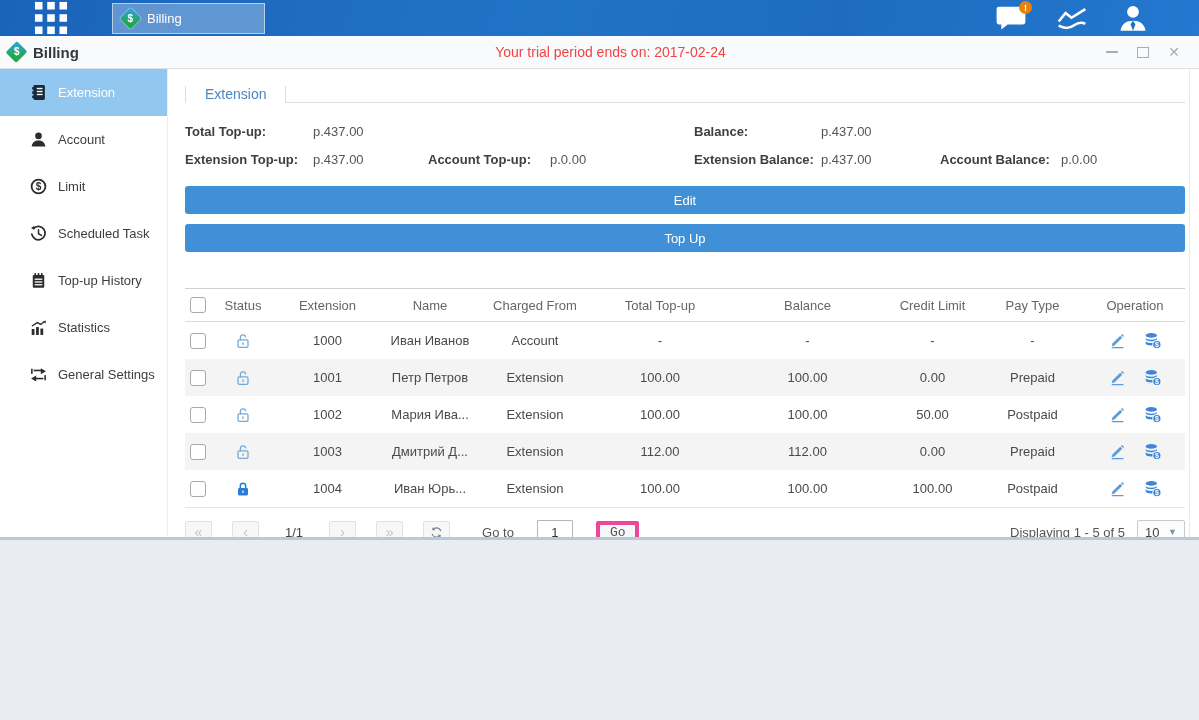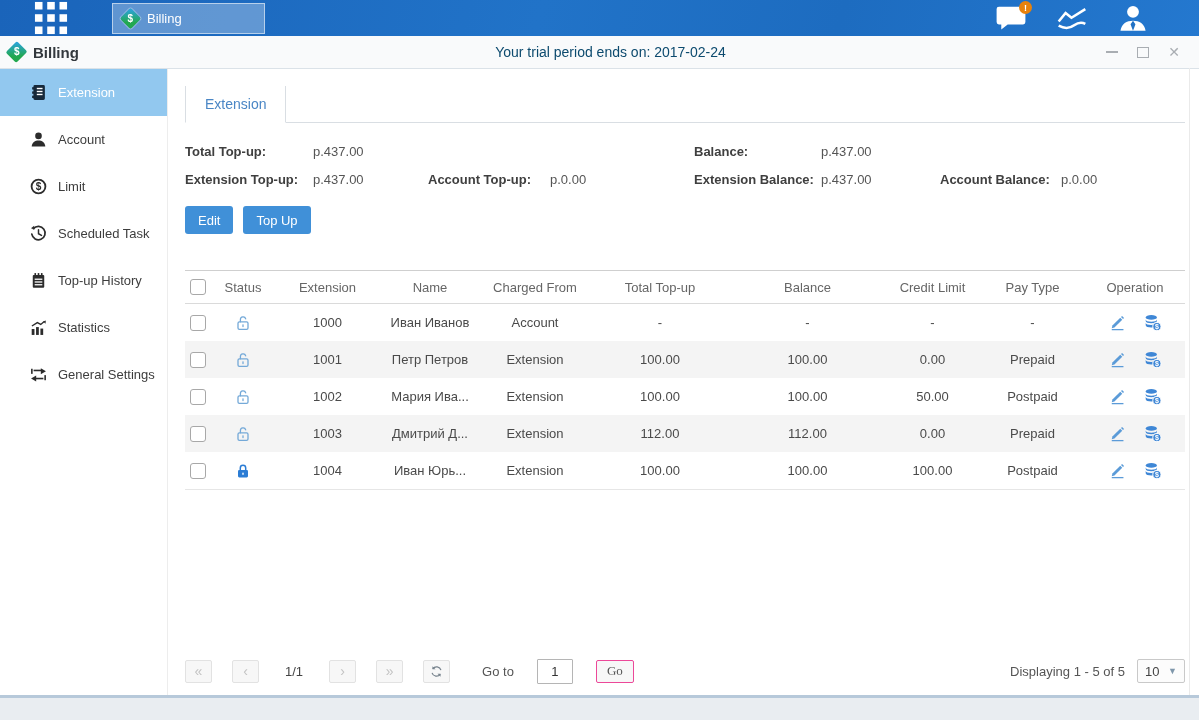"Billing" .app { height: 698px -> 540px }
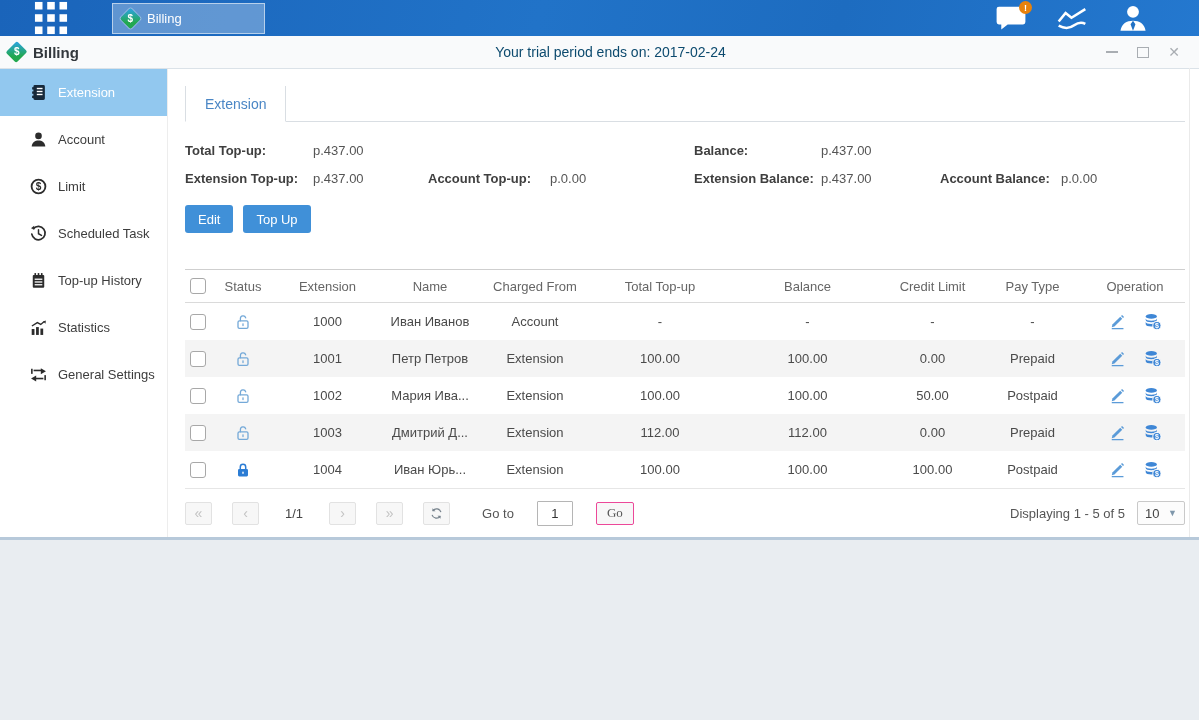"Your trial period ends on:" .trial { color: #0c4a6e -> #ef4444 }
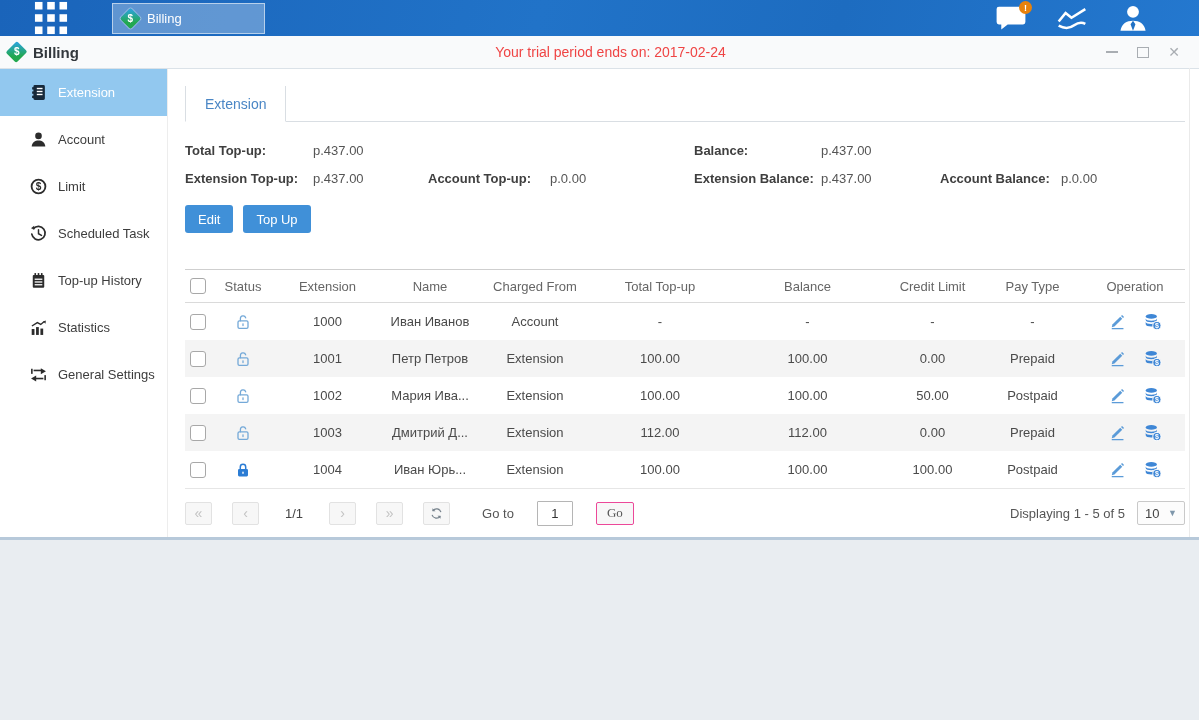"Edit" .toolbar { flex-direction: none -> column }
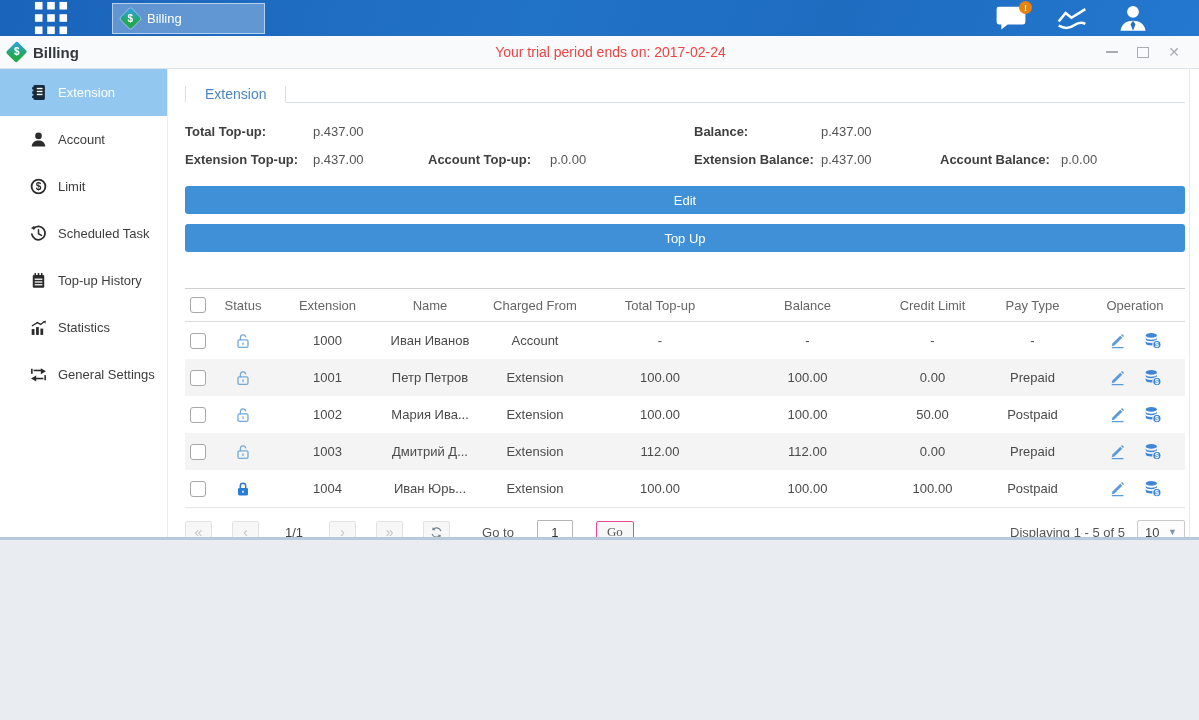"Go" .go-btn { border: 1px solid #ec4899 -> 4px solid #ec4899; font-family: Liberation Serif, serif -> Liberation Mono, monospace }
